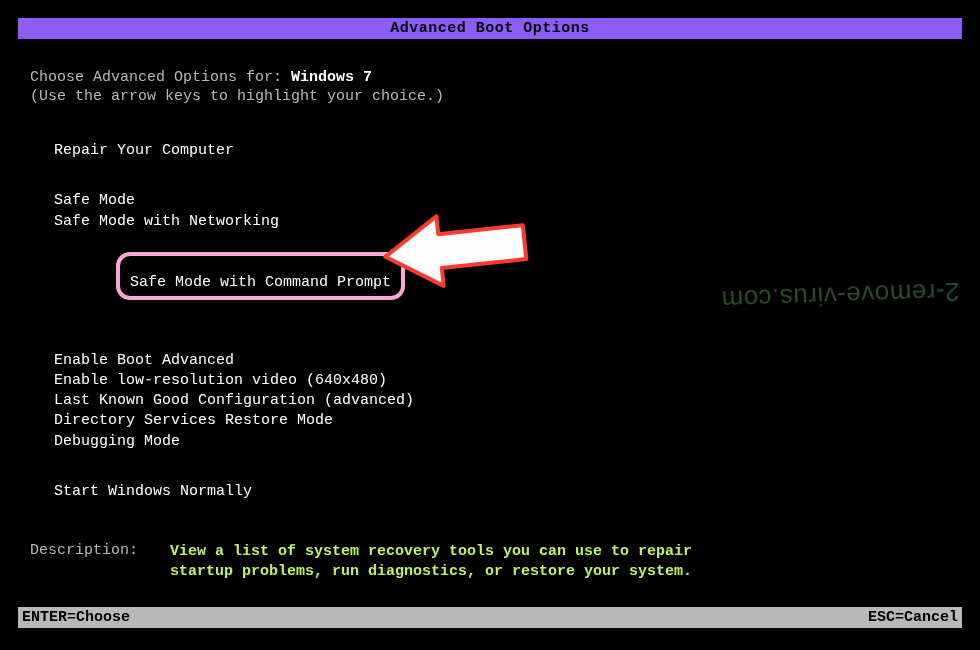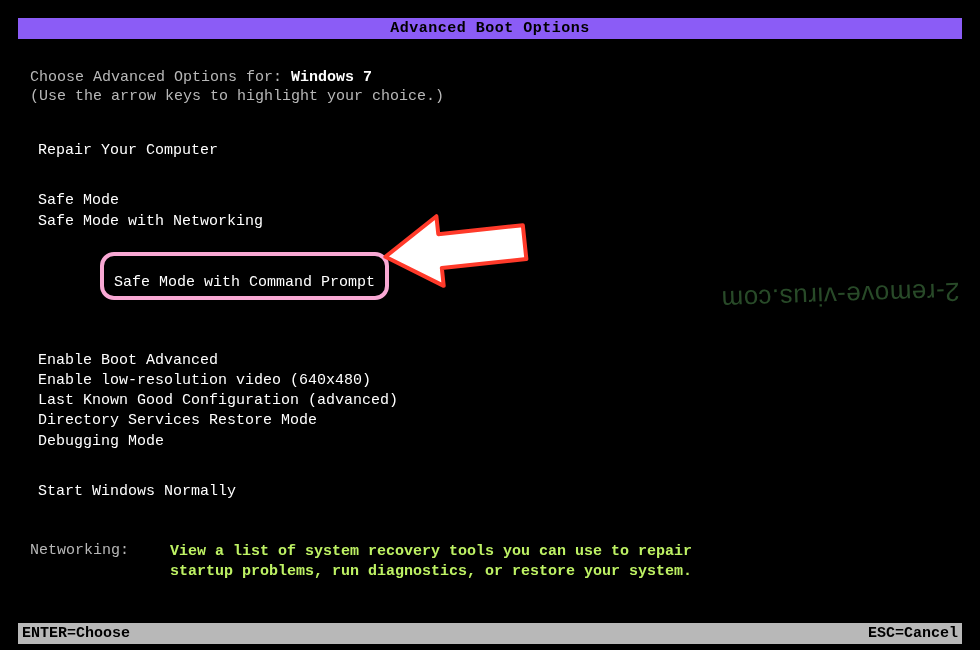"Repair Your Computer" .menu { margin-left: 8px -> 24px }
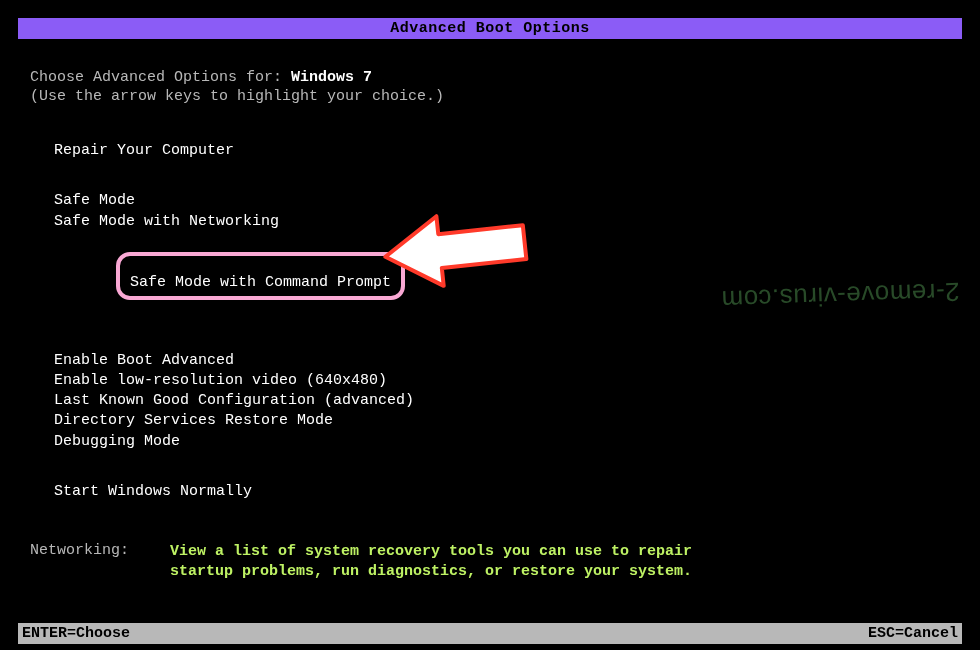"Networking:" div.desc-label { text: Networking -> Description }
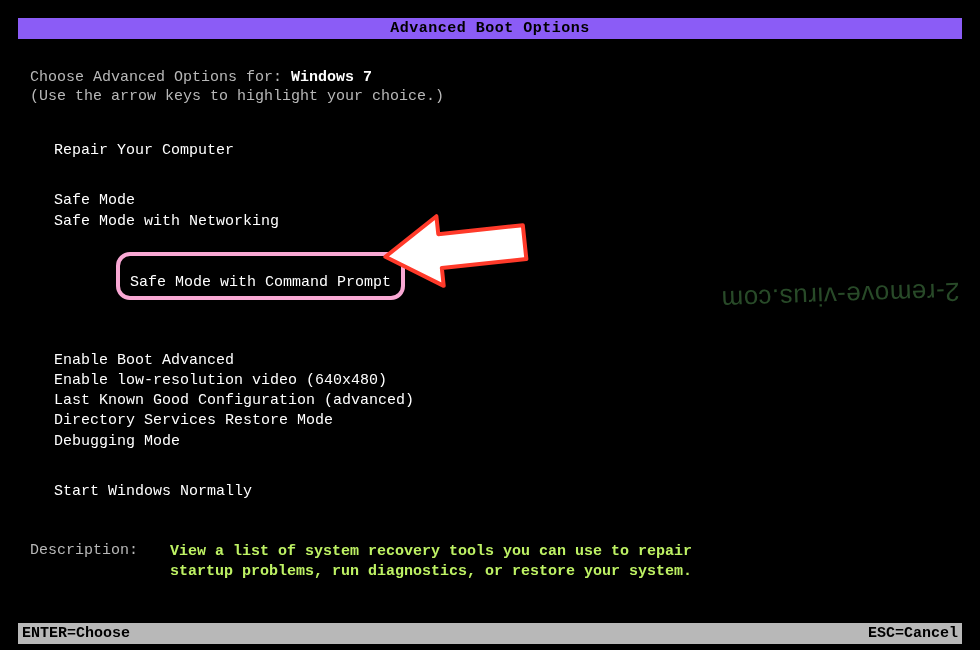"ENTER=Choose" .footer-bar { bottom: 6px -> 22px }
